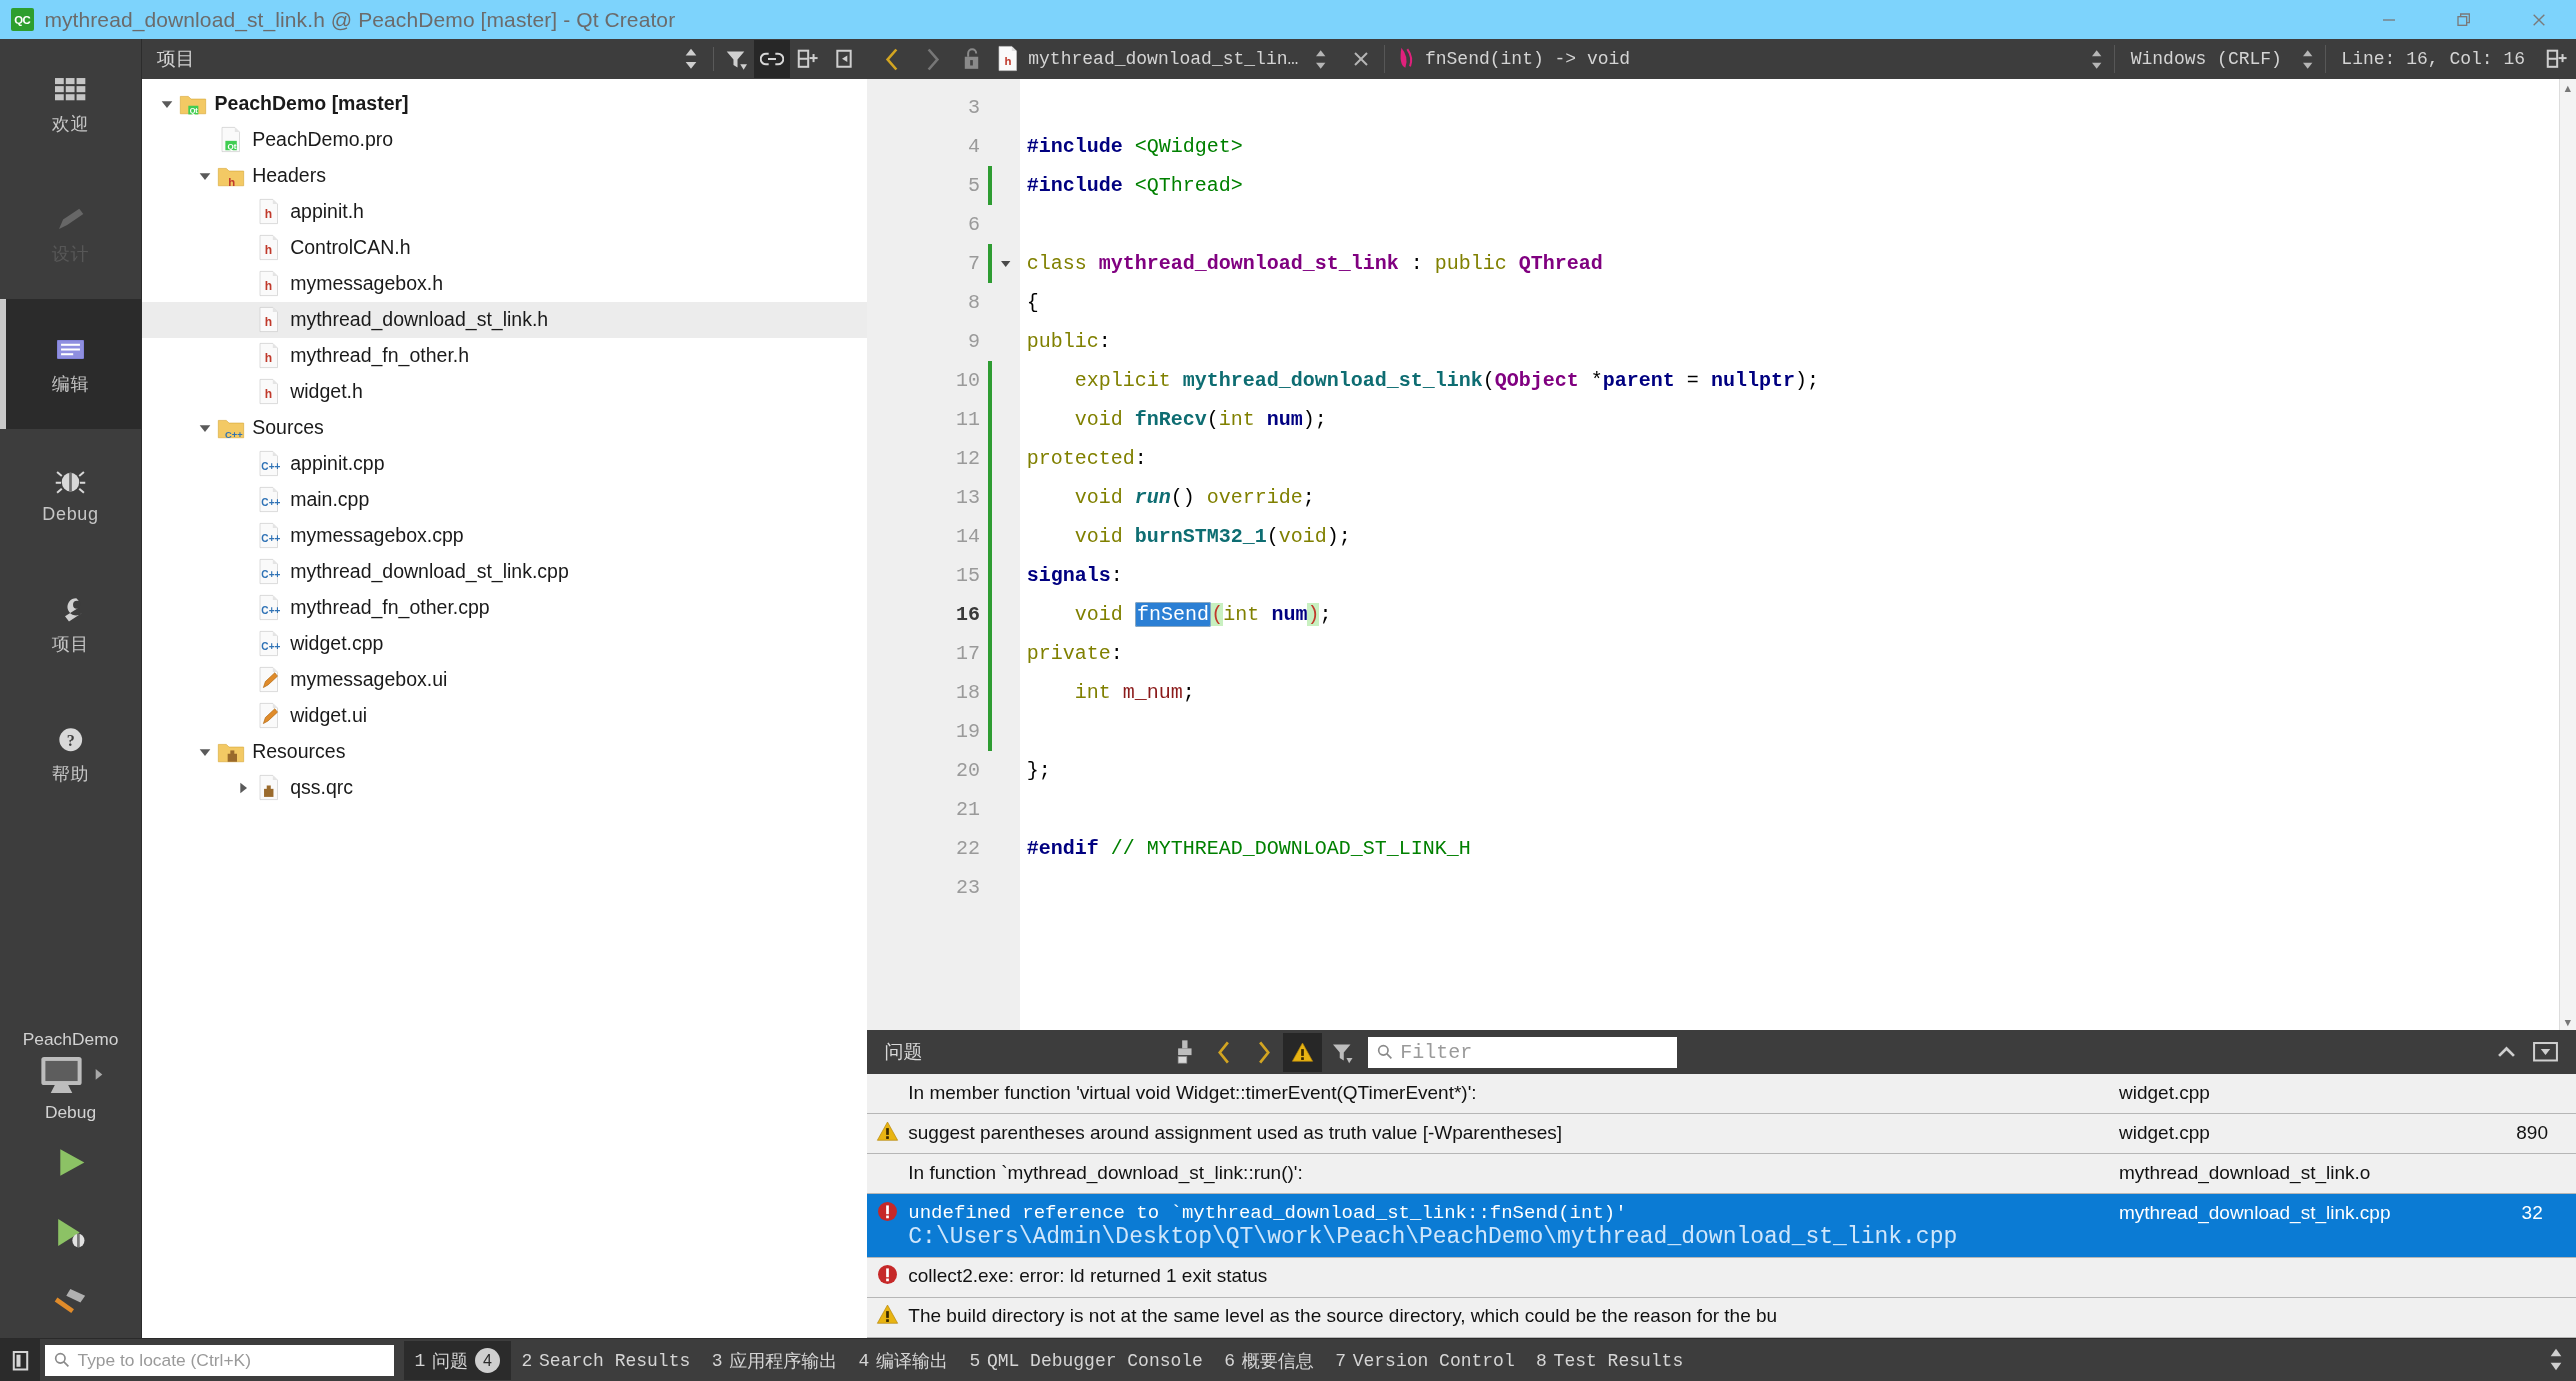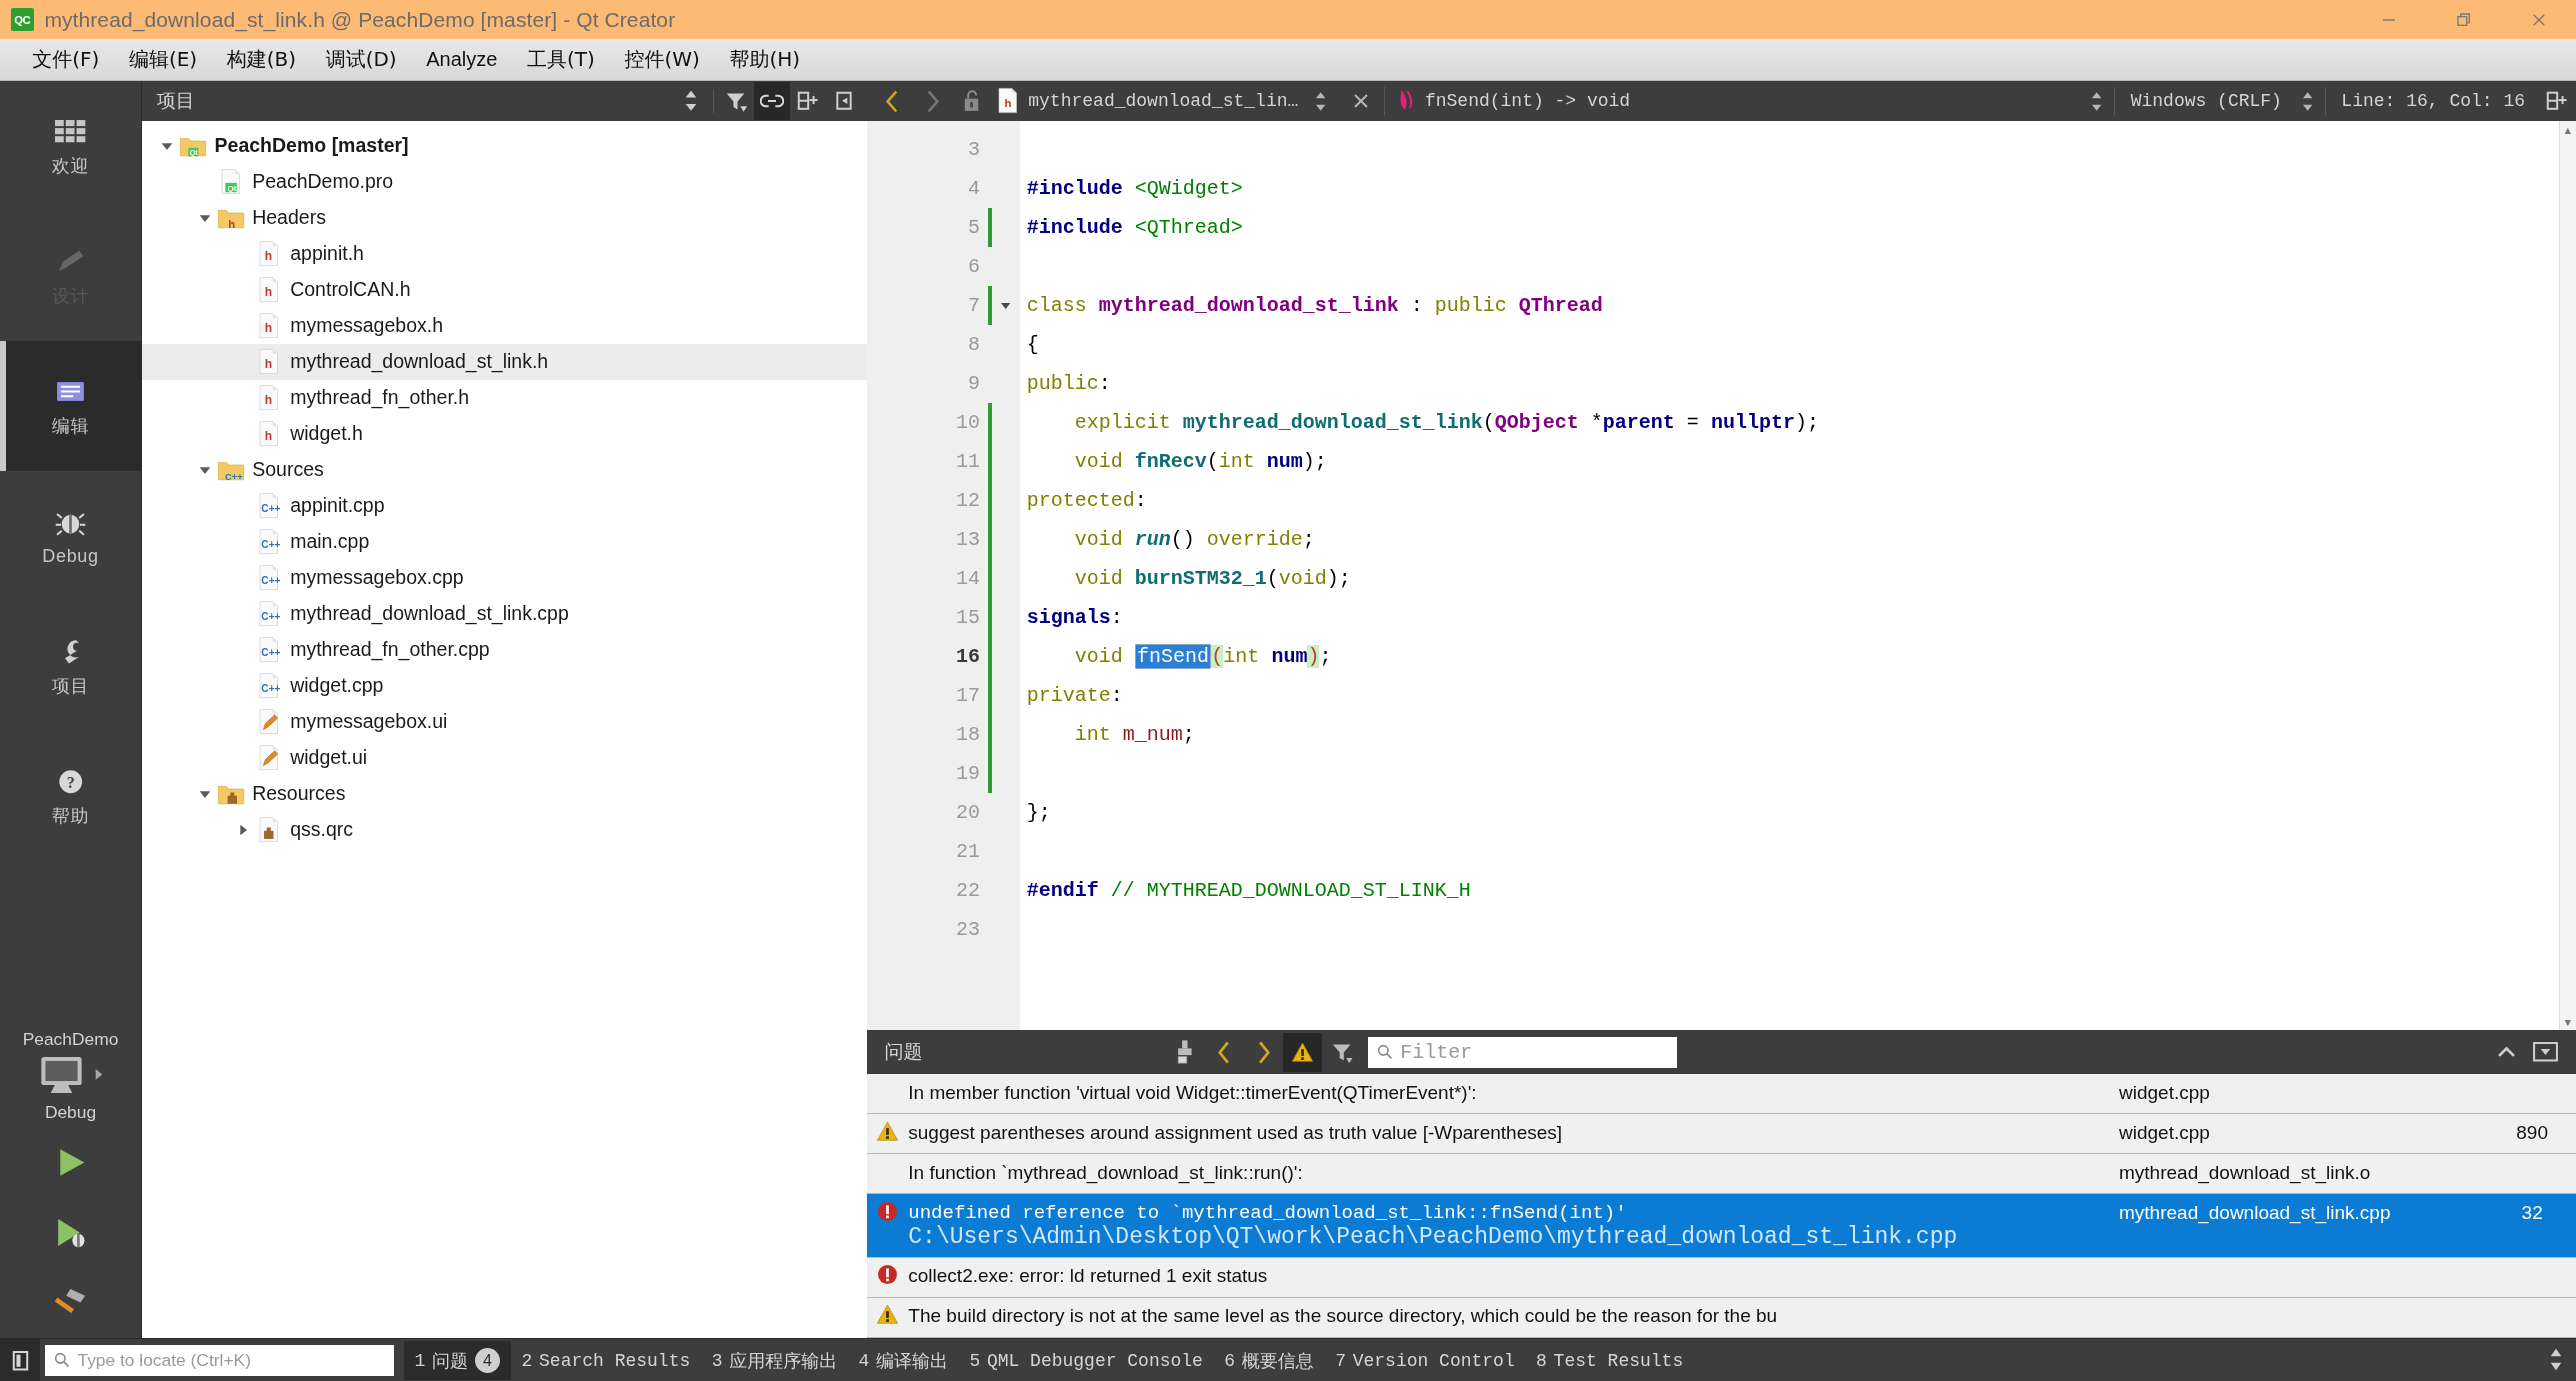"QC" .titlebar { background: #fdba74 -> #7dd3fc }
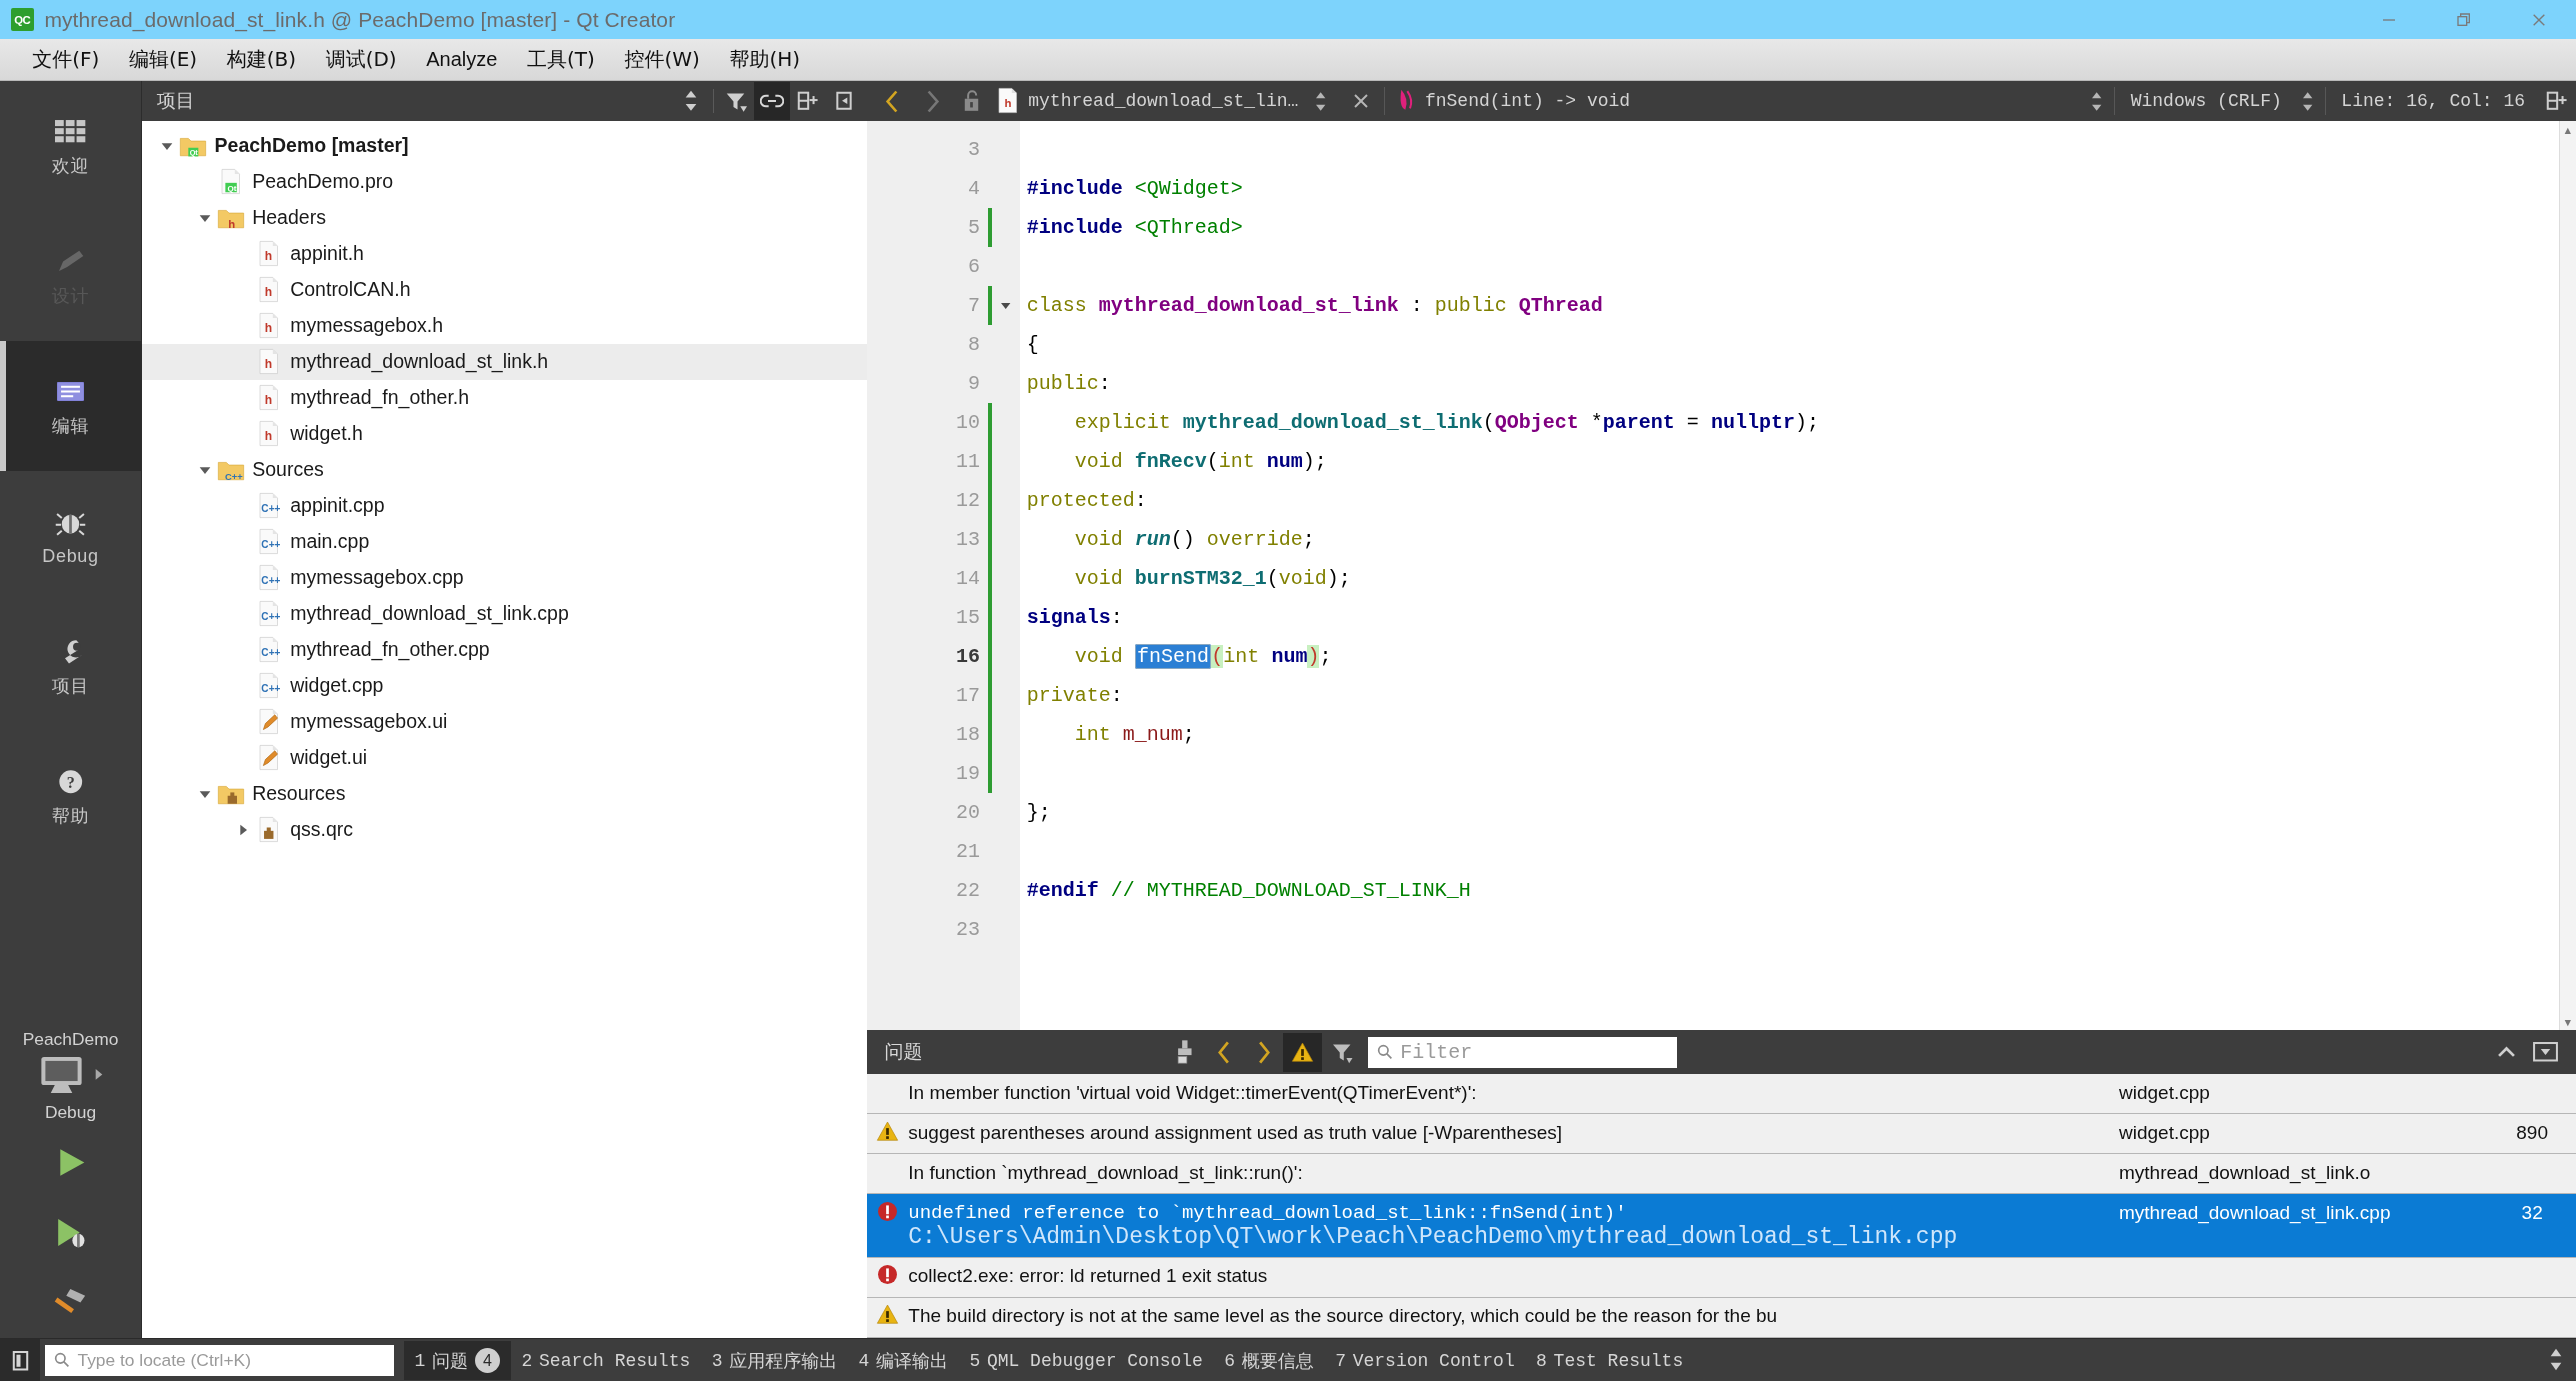"文件(F)" div.menubar { html: <div> <div>文件(F)</div> <div>编辑(E)</div> <div>构建(B)</div> <div>调试(D)</div> <div>Analyze</div> <div>工具(T)</div> <div>控件(W)</div> <div>帮助(H)</div> </div> -> none }
